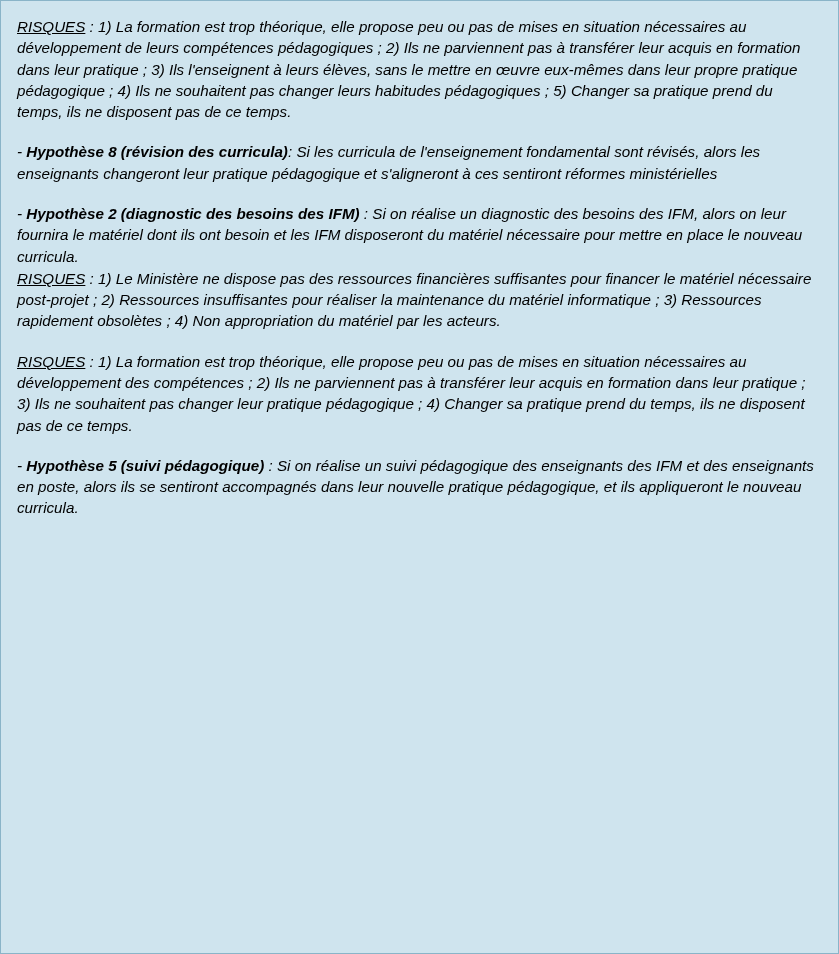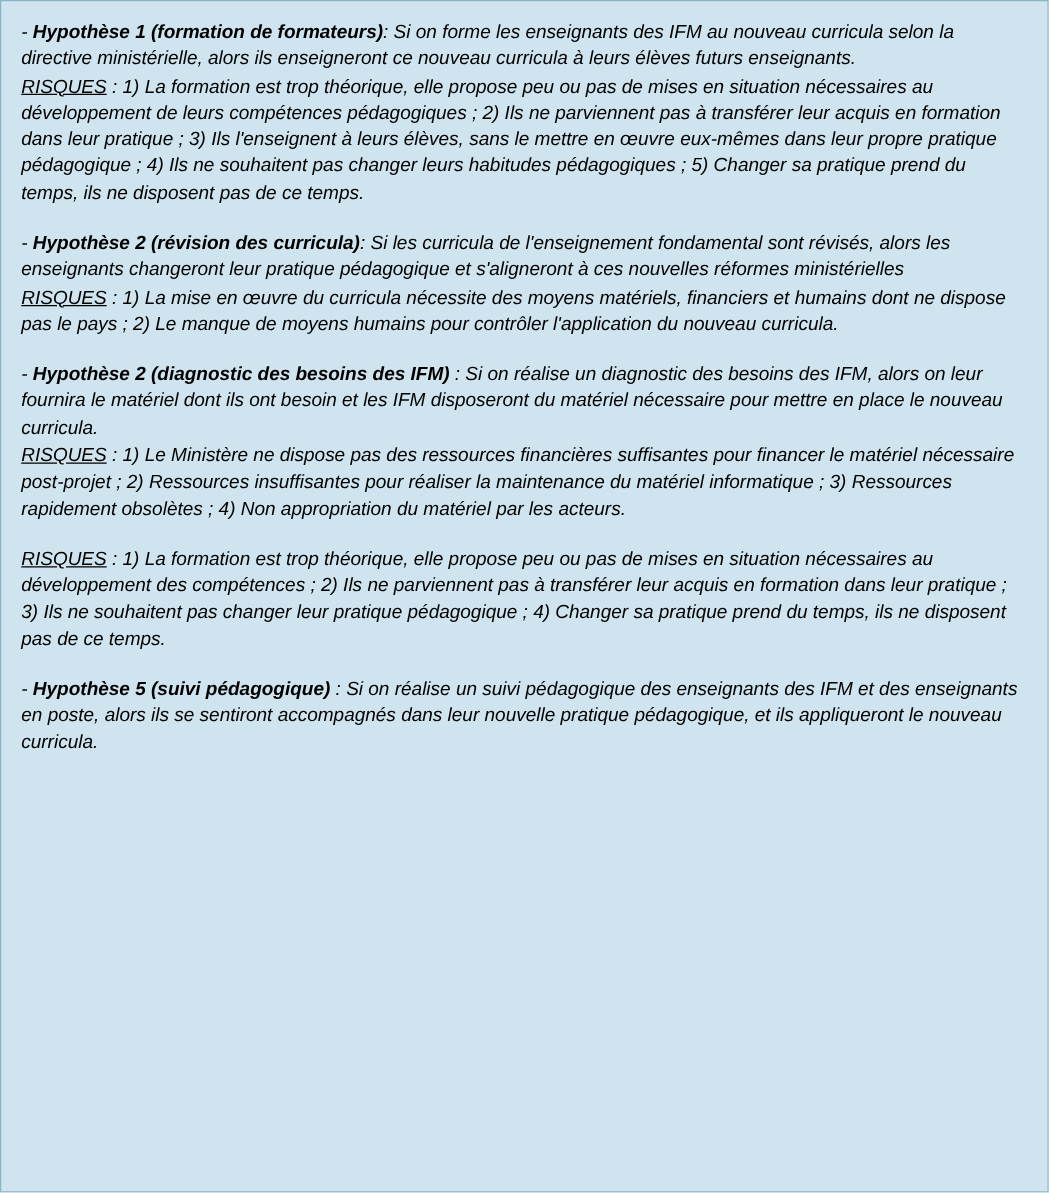"- Hypothèse 1 (formation de" p.hyp { html: <p><span>- </span><span>Hypothèse 1 (formation de formateurs)</span><span>: Si on forme les enseignants des IFM au nouveau curricula selon la directive ministérielle, alors ils enseigneront ce nouveau curricula à leurs élèves futurs enseignants.</span></p> -> none }
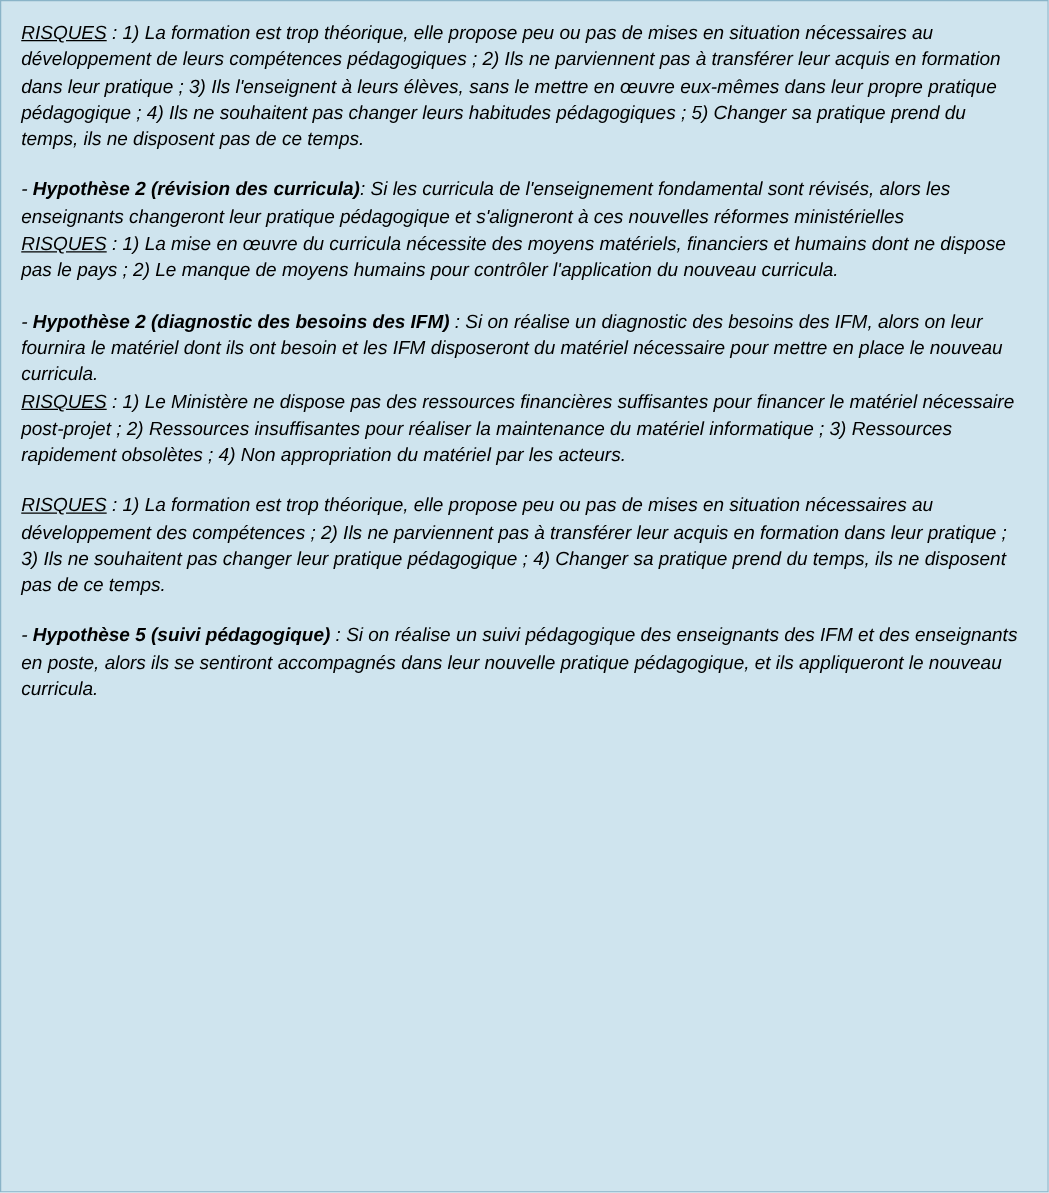"Hypothèse 2 (révision des curricula)" span.label { text: 2 -> 8 }
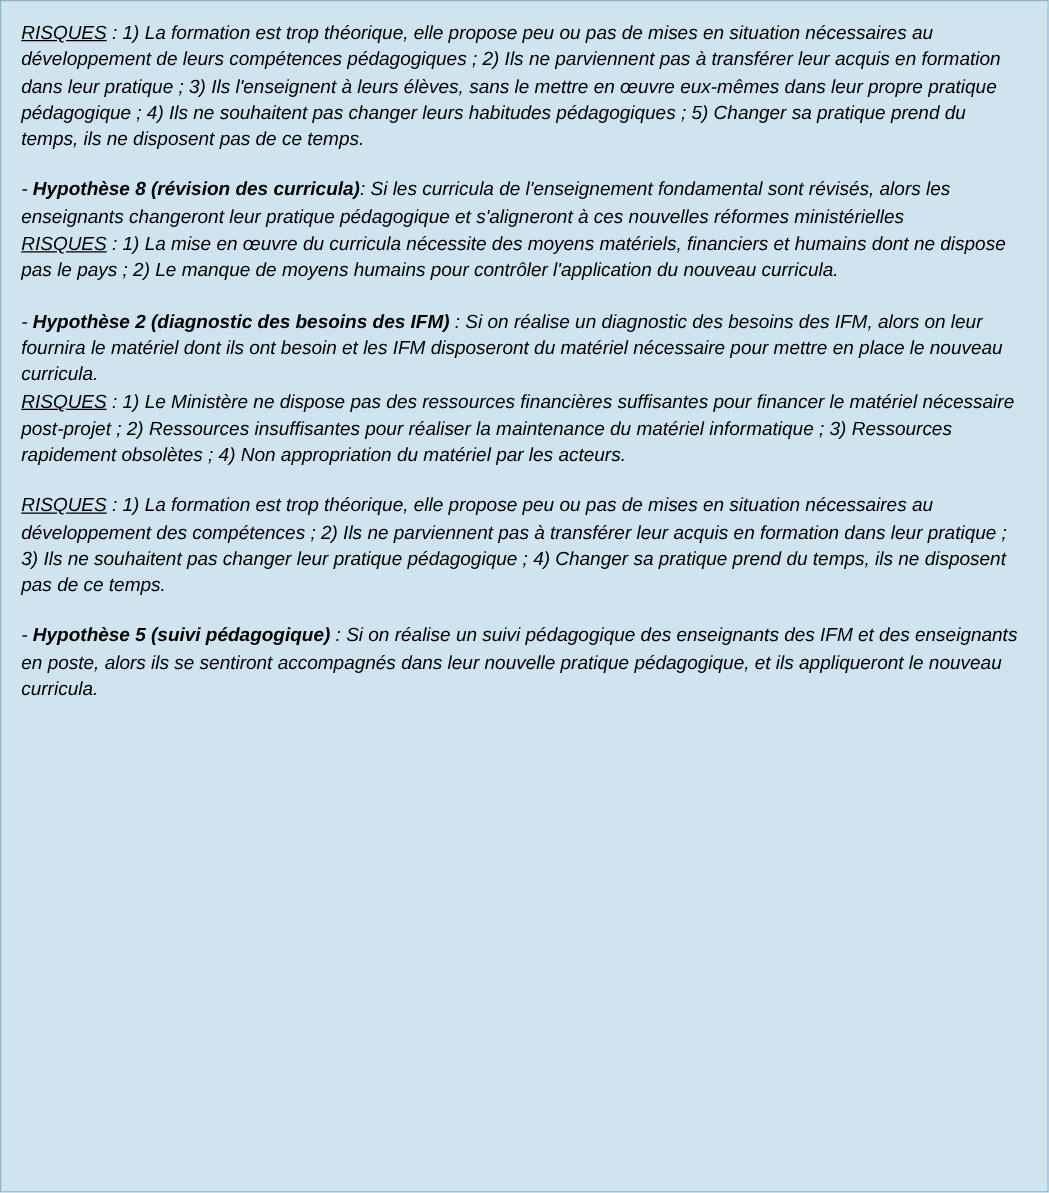": Si les curricula de" span { text: nouvelles -> sentiront }
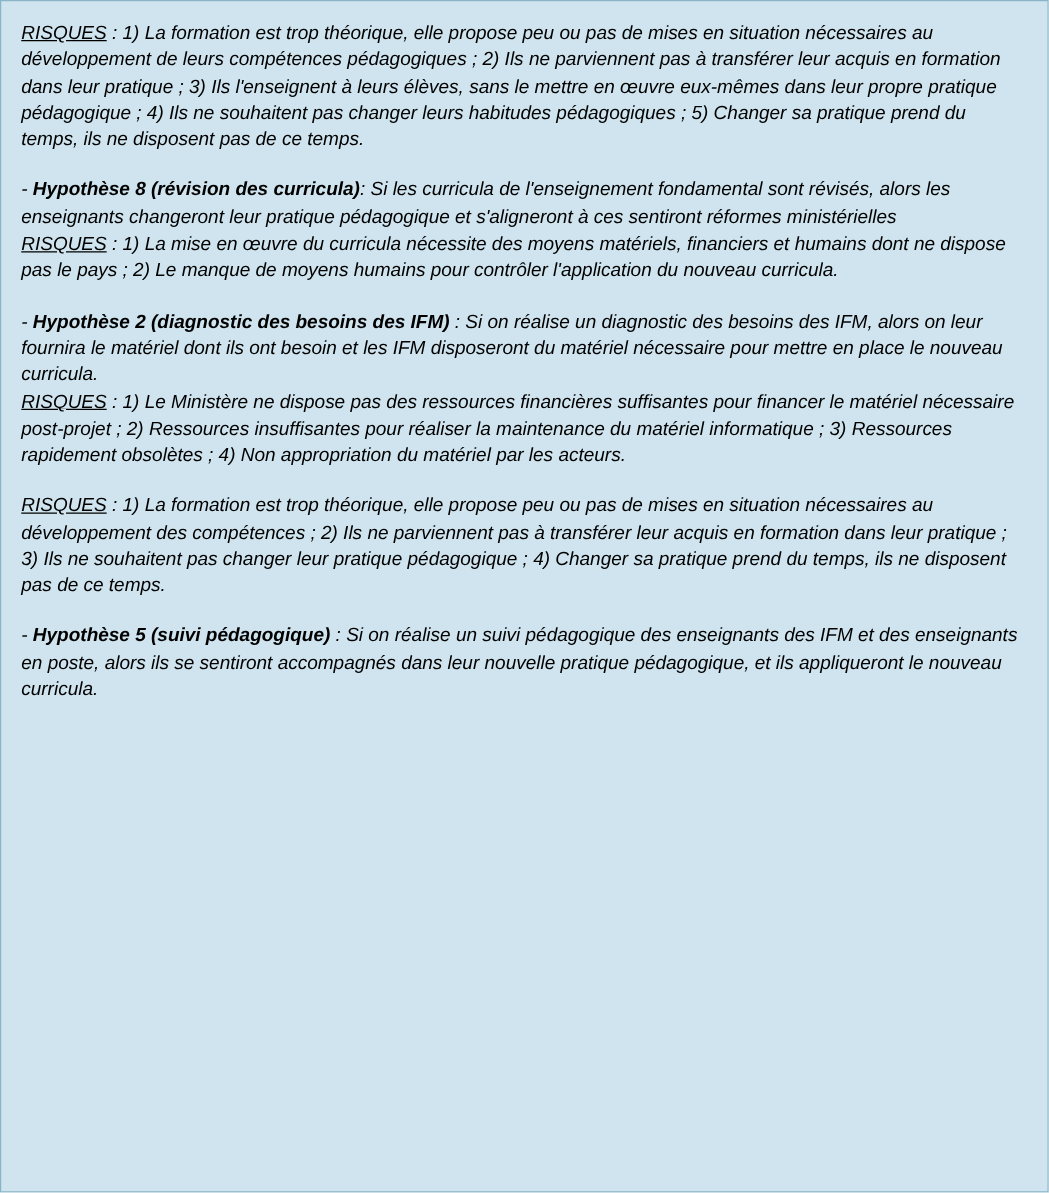"RISQUES : 1) La mise" p.risques { html: <p><span>RISQUES</span><span> : 1) La mise en œuvre du curricula nécessite des moyens matériels, financiers et humains dont ne dispose pas le pays ; 2) Le manque de moyens humains pour contrôler l'application du nouveau curricula.</span></p> -> none }
